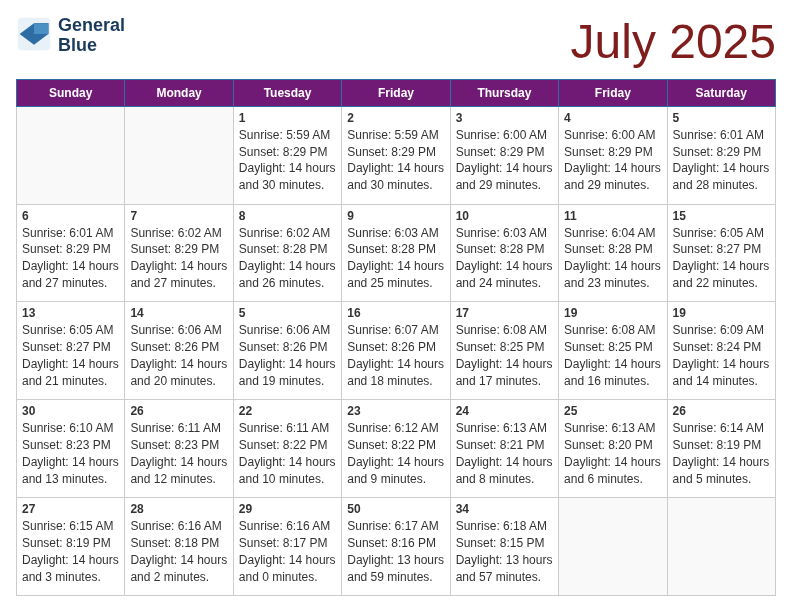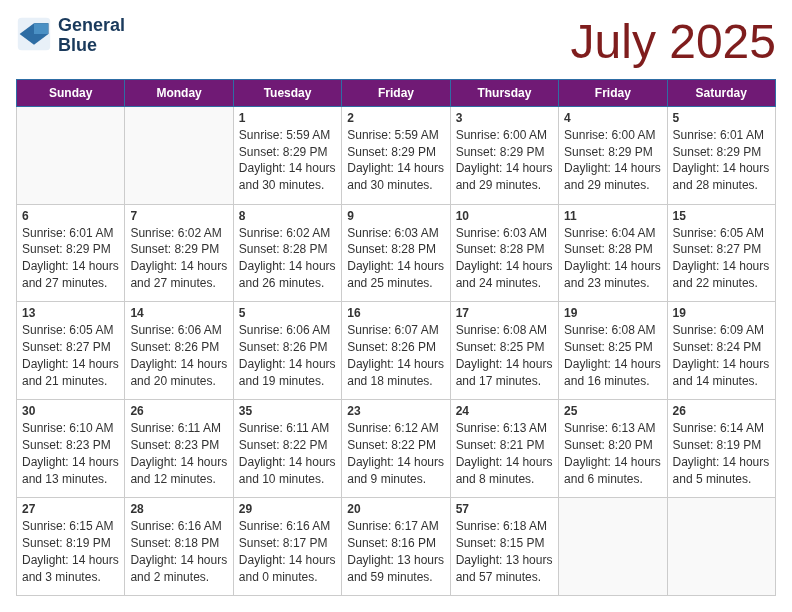"35" span.day-num { text: 35 -> 22 }
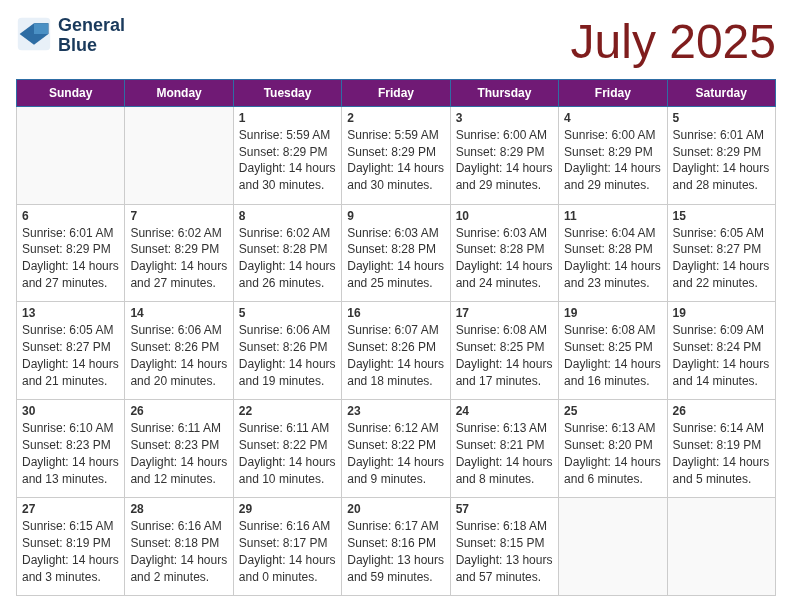"20" span.day-num { text: 20 -> 50 }
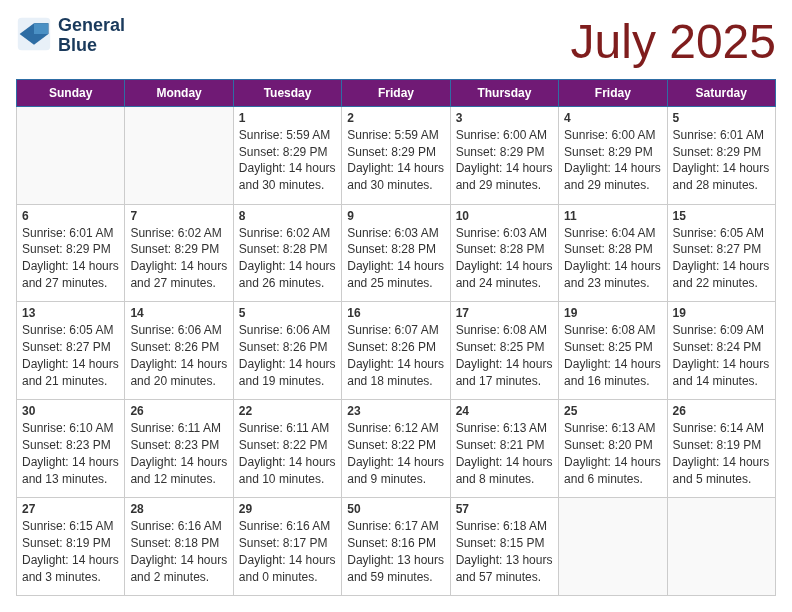"57" span.day-num { text: 57 -> 34 }
